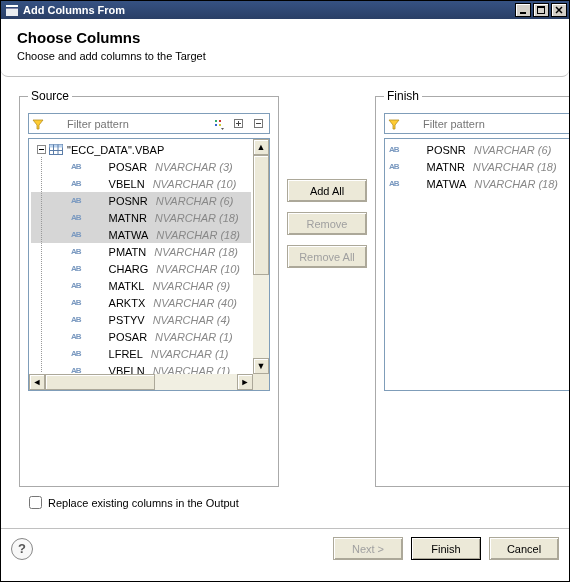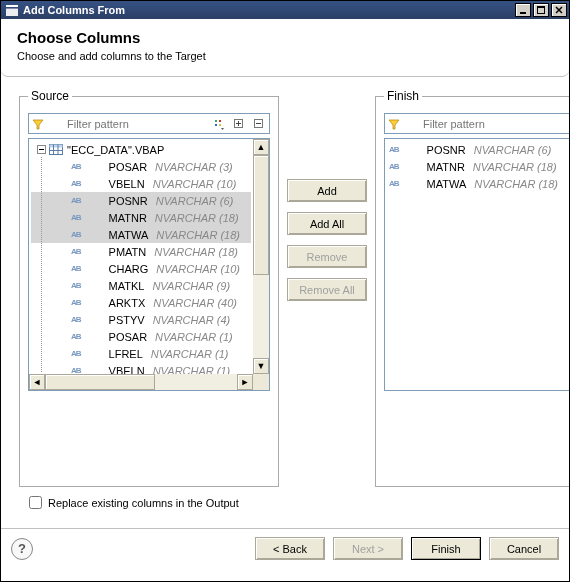"Add" button.mid { html: <button>Add</button> -> none }
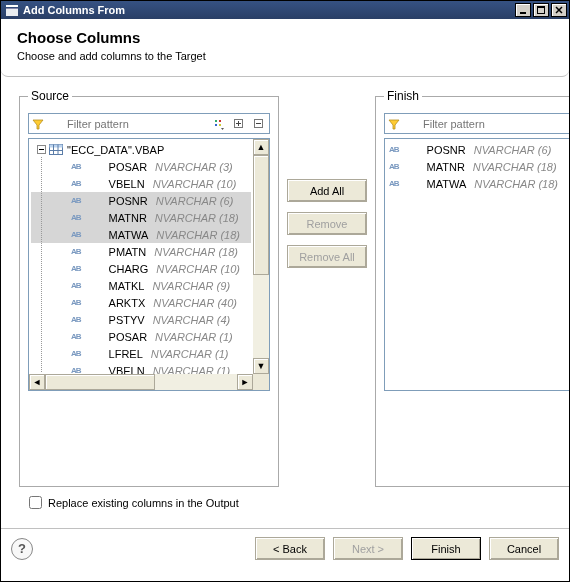"< Back" button.bottom { html: <button>&lt; Back</button> -> none }
